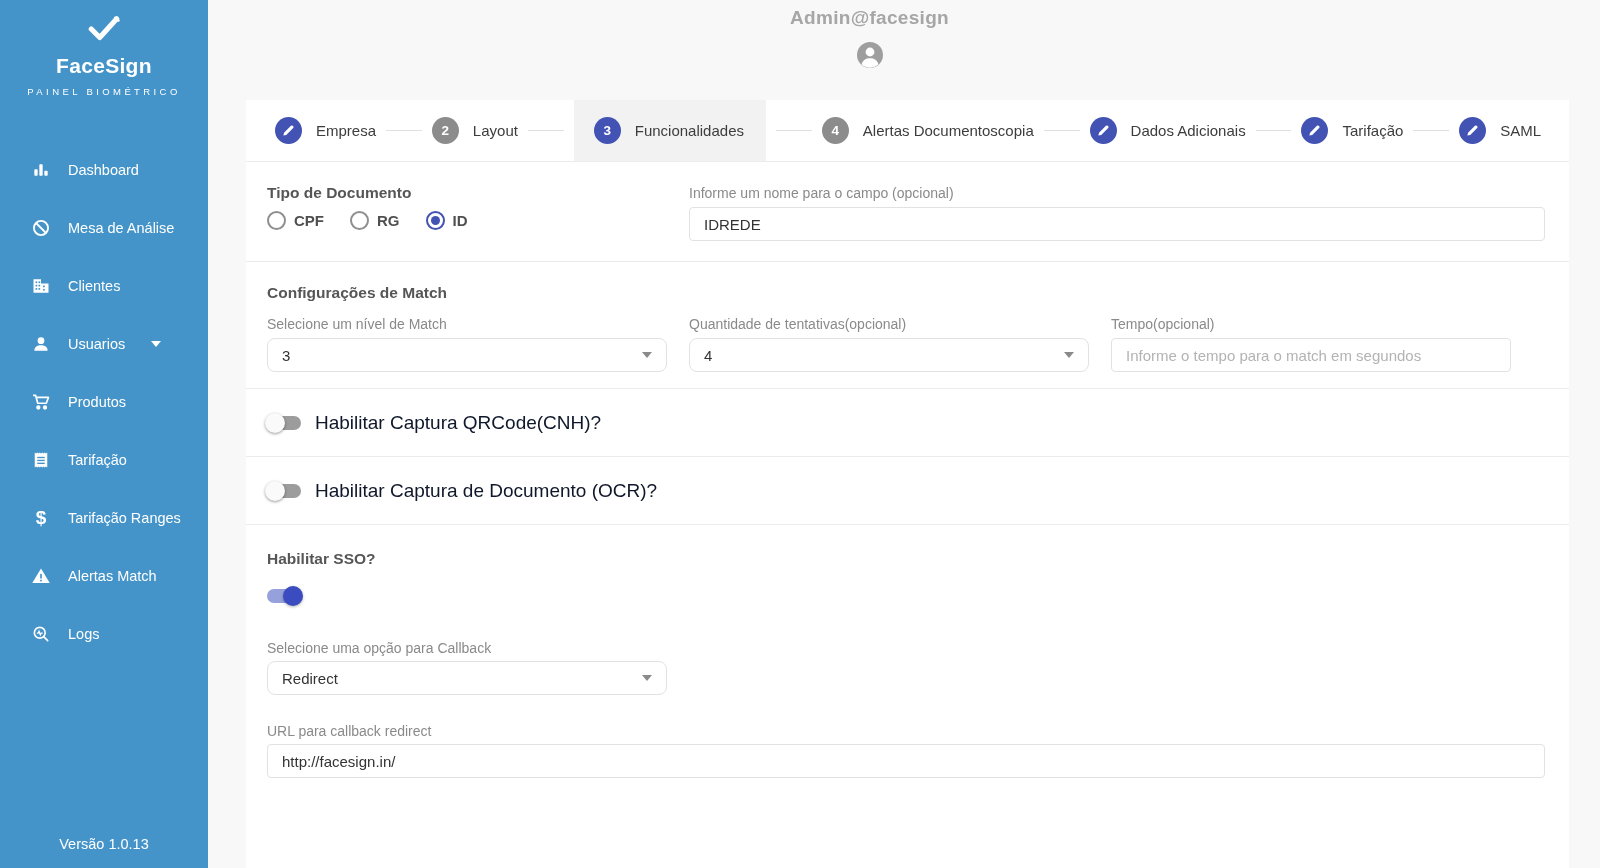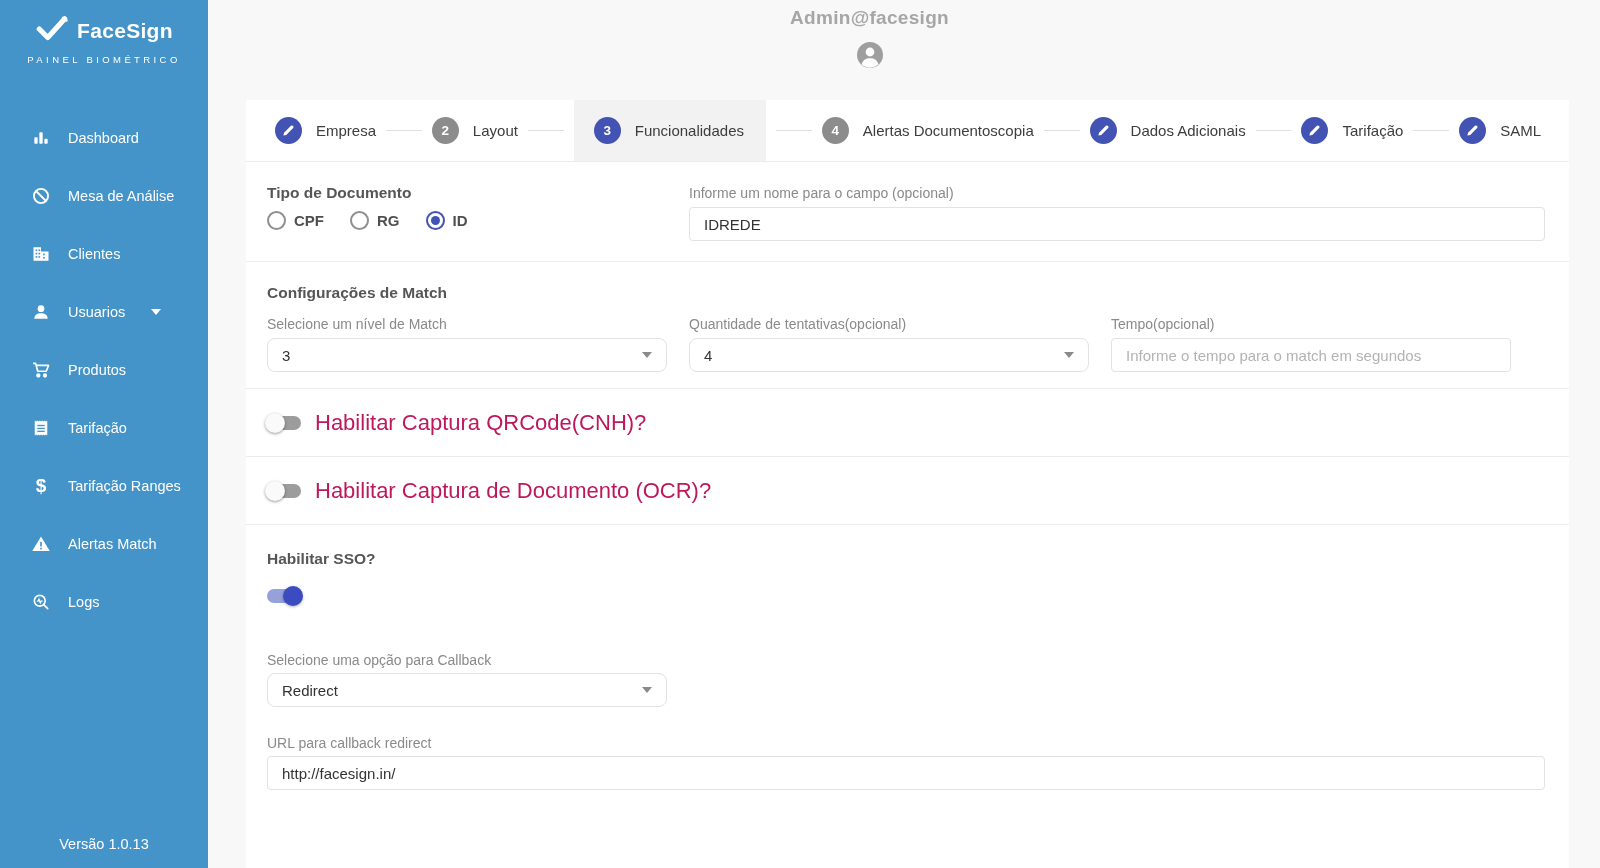"FaceSign" .brand { flex-direction: none -> column }
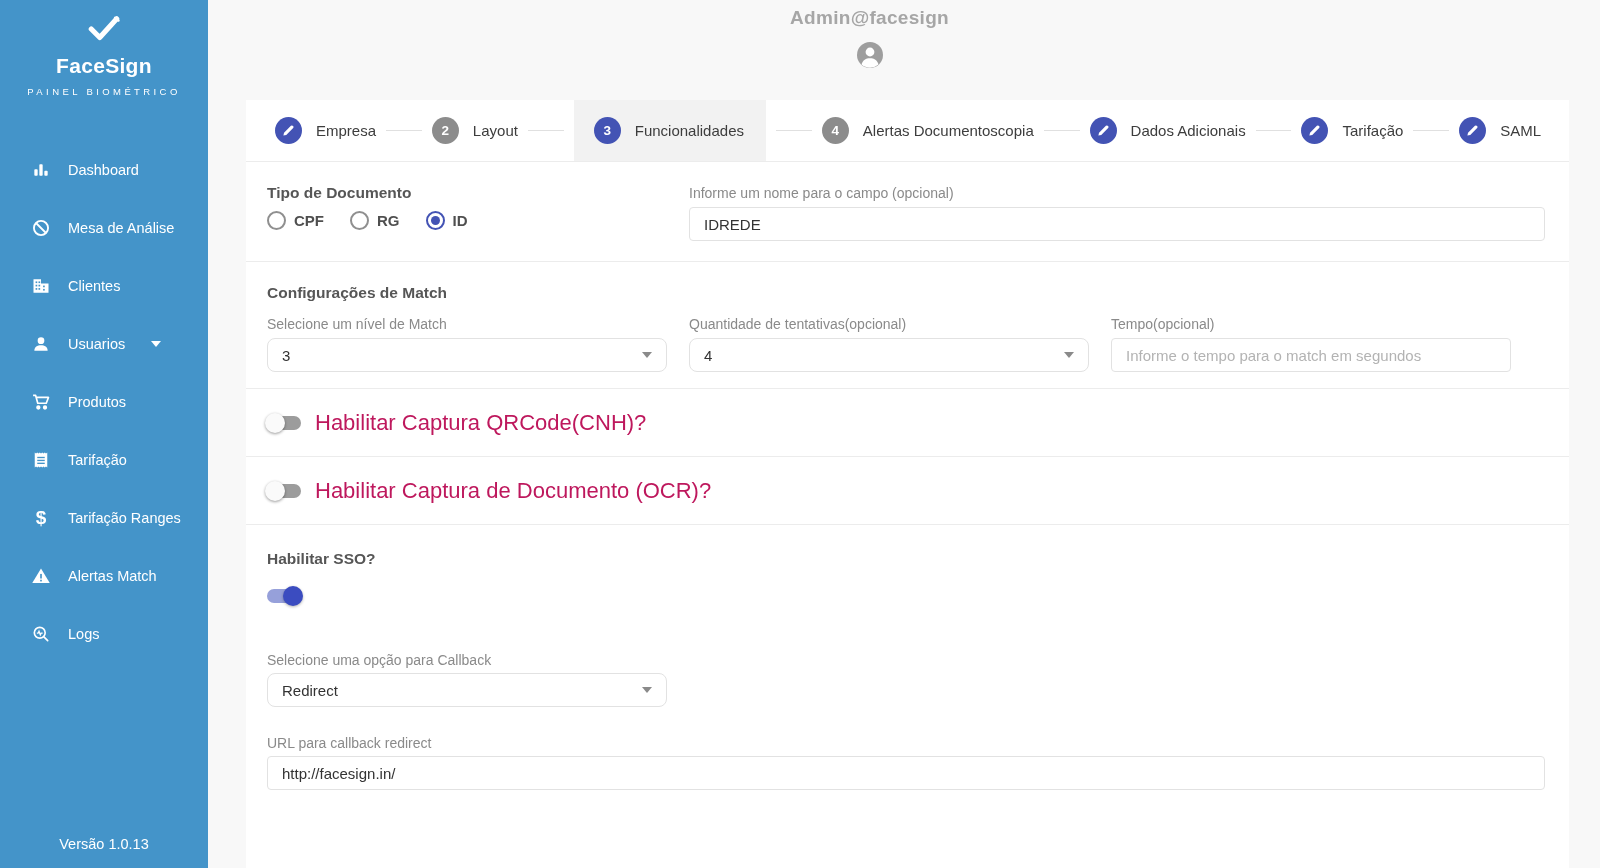"Habilitar Captura QRCode(CNH)?" .toggle-label { color: #be185d -> #0f172a; font-size: 22px -> 19px }
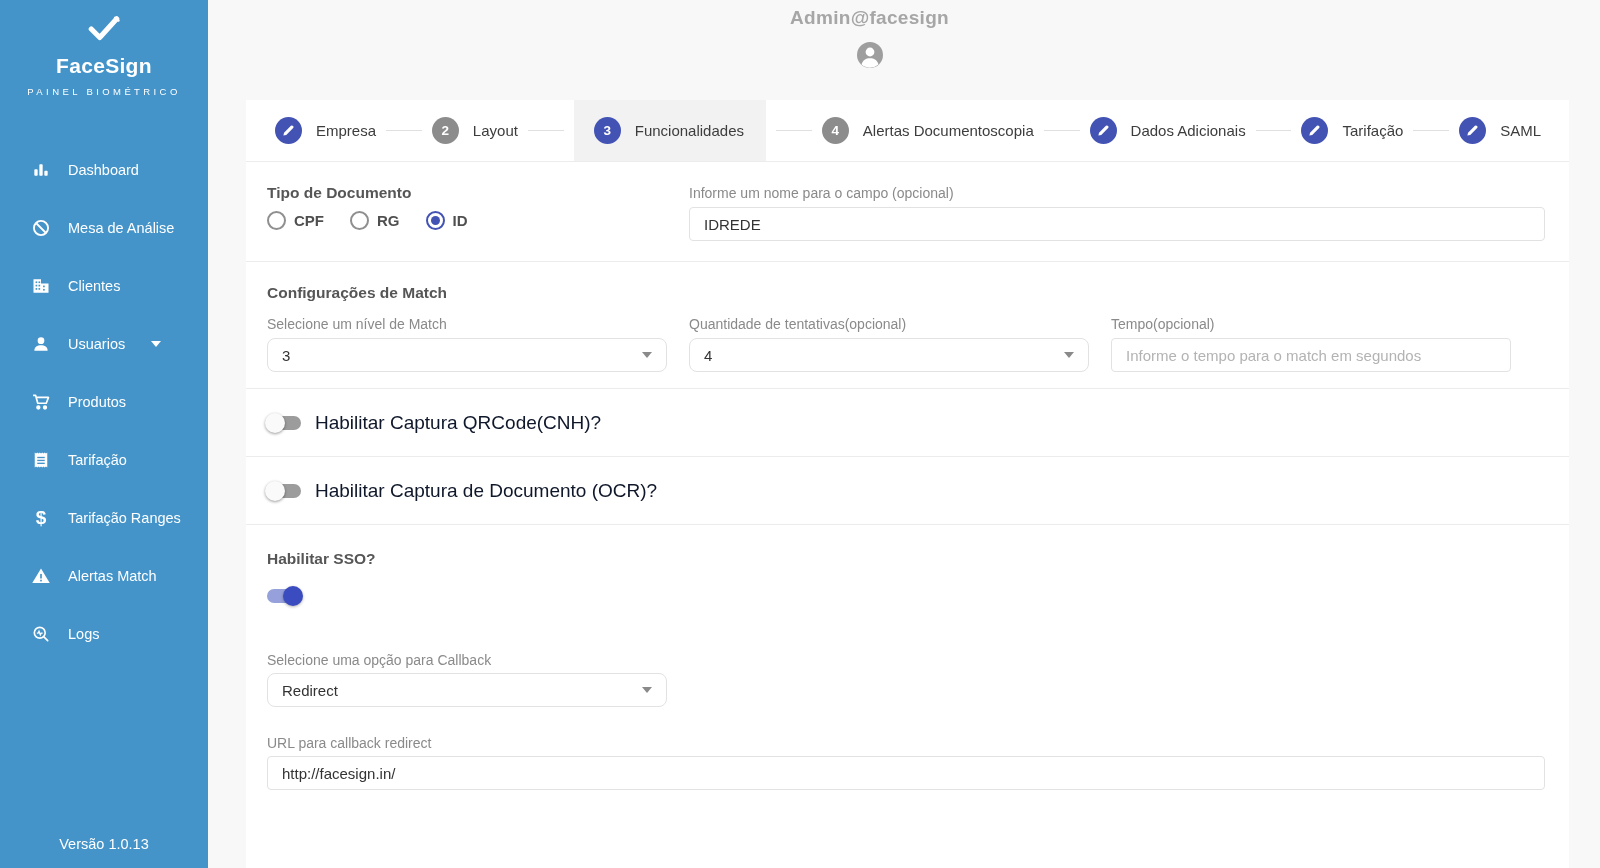"Selecione uma opção para Callback" .lbl-callback { margin-top: 42px -> 30px }
